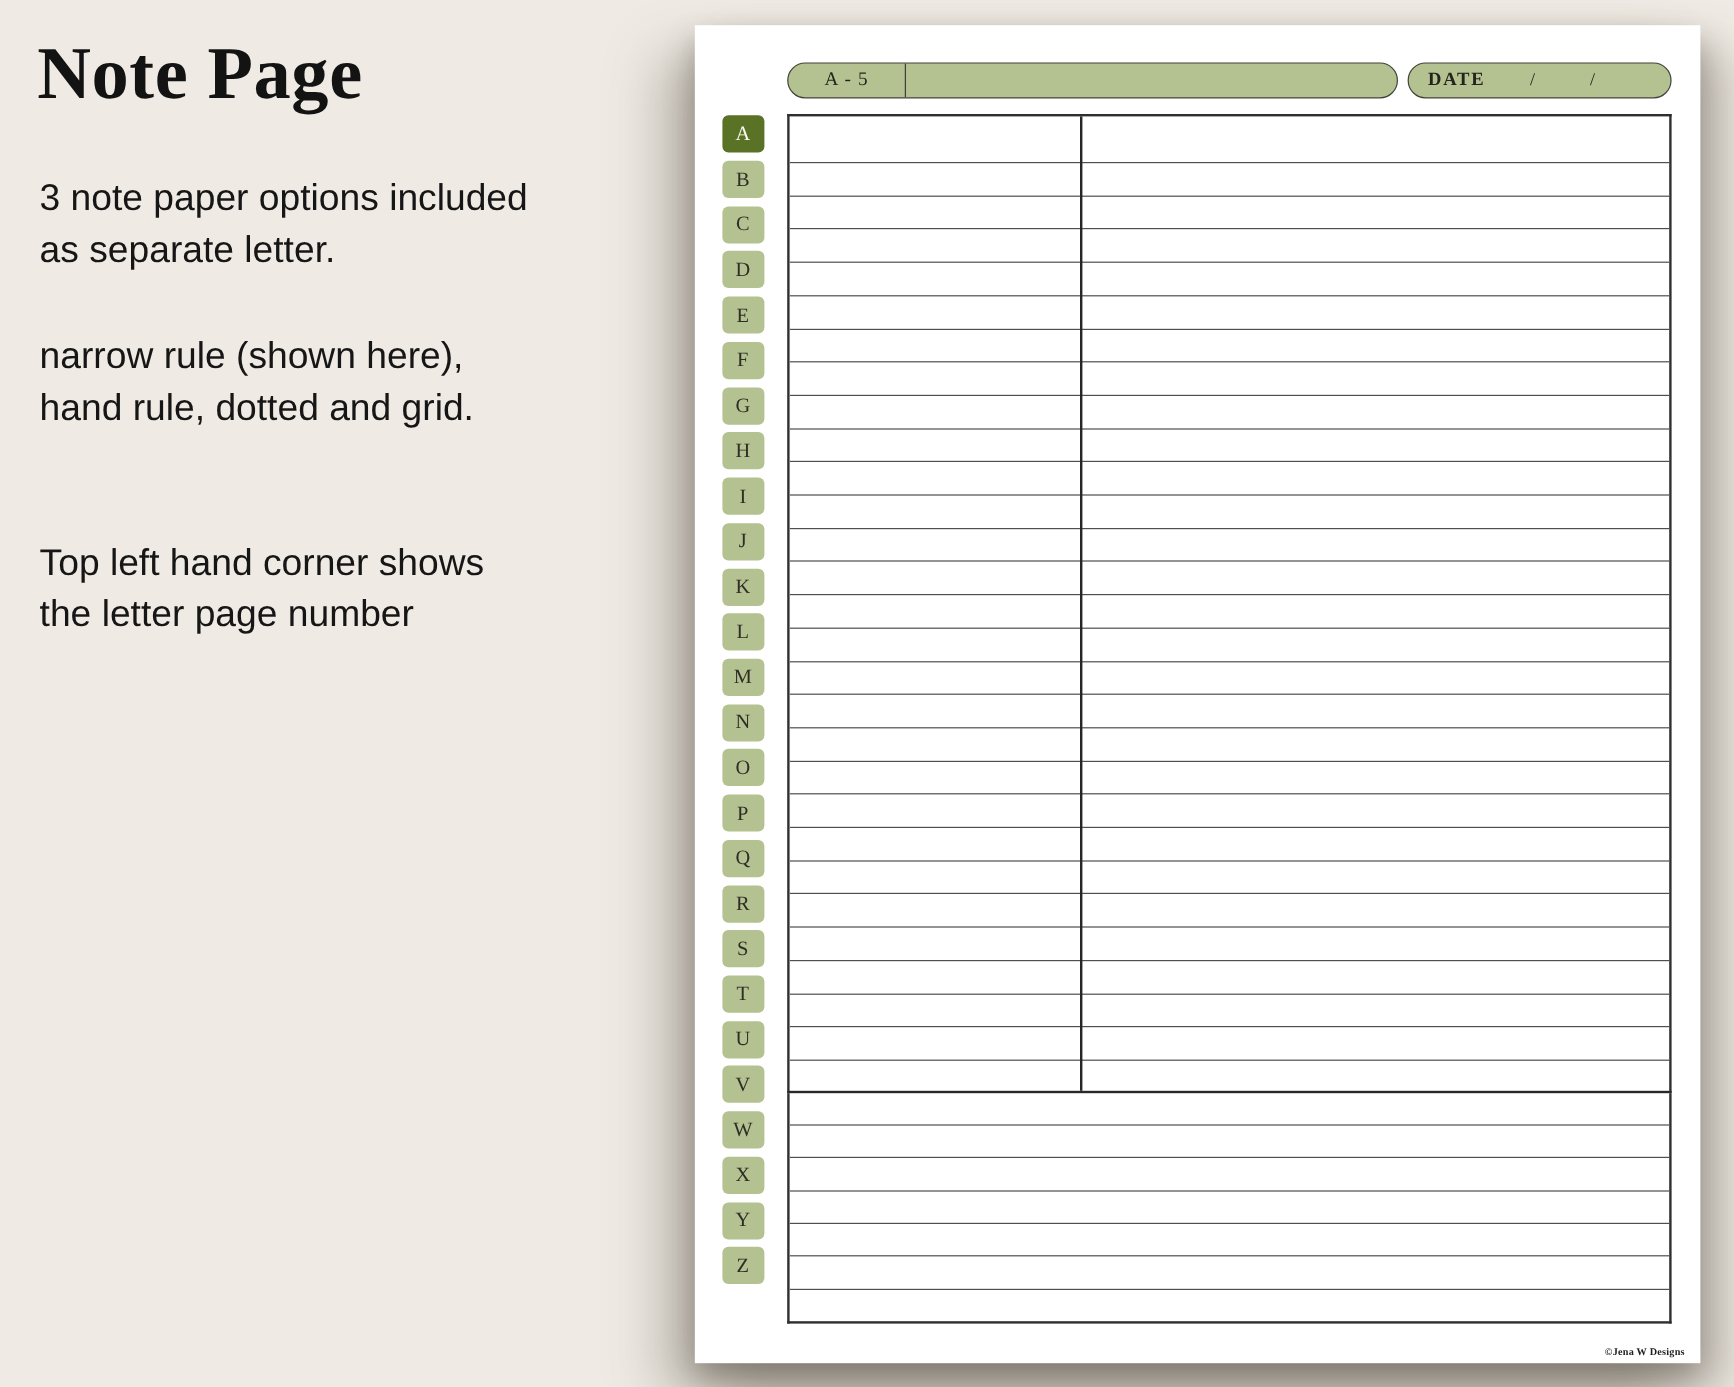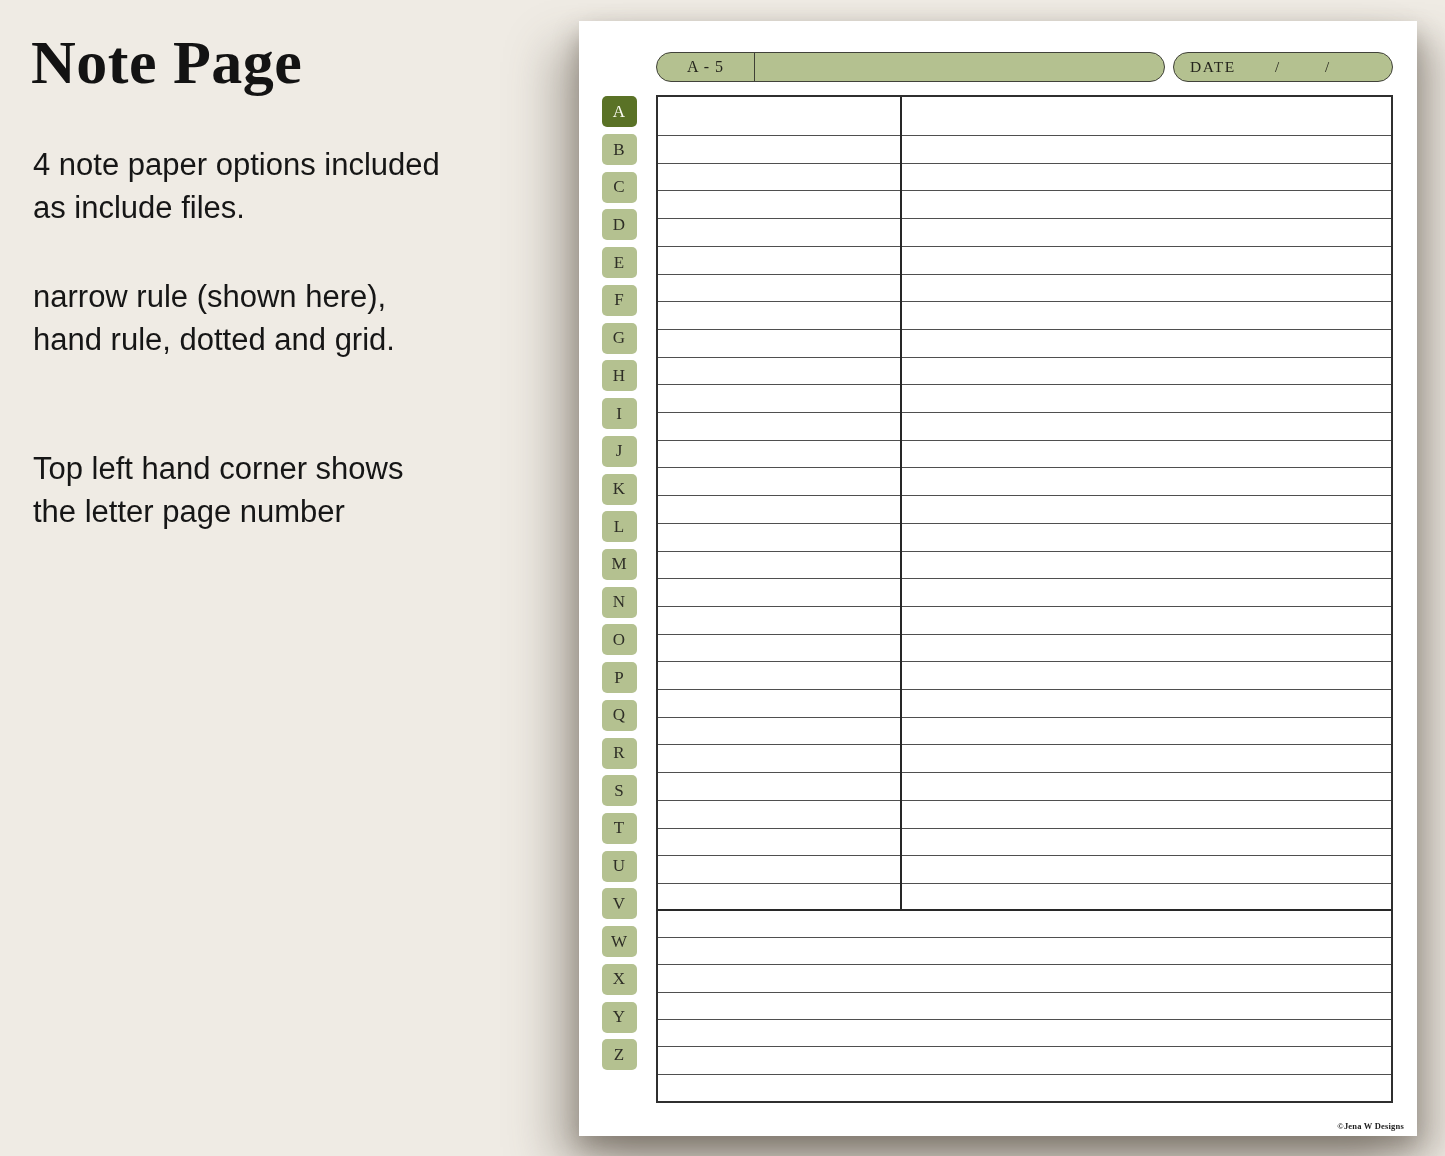"DATE" .date-label { font-weight: none -> bold }
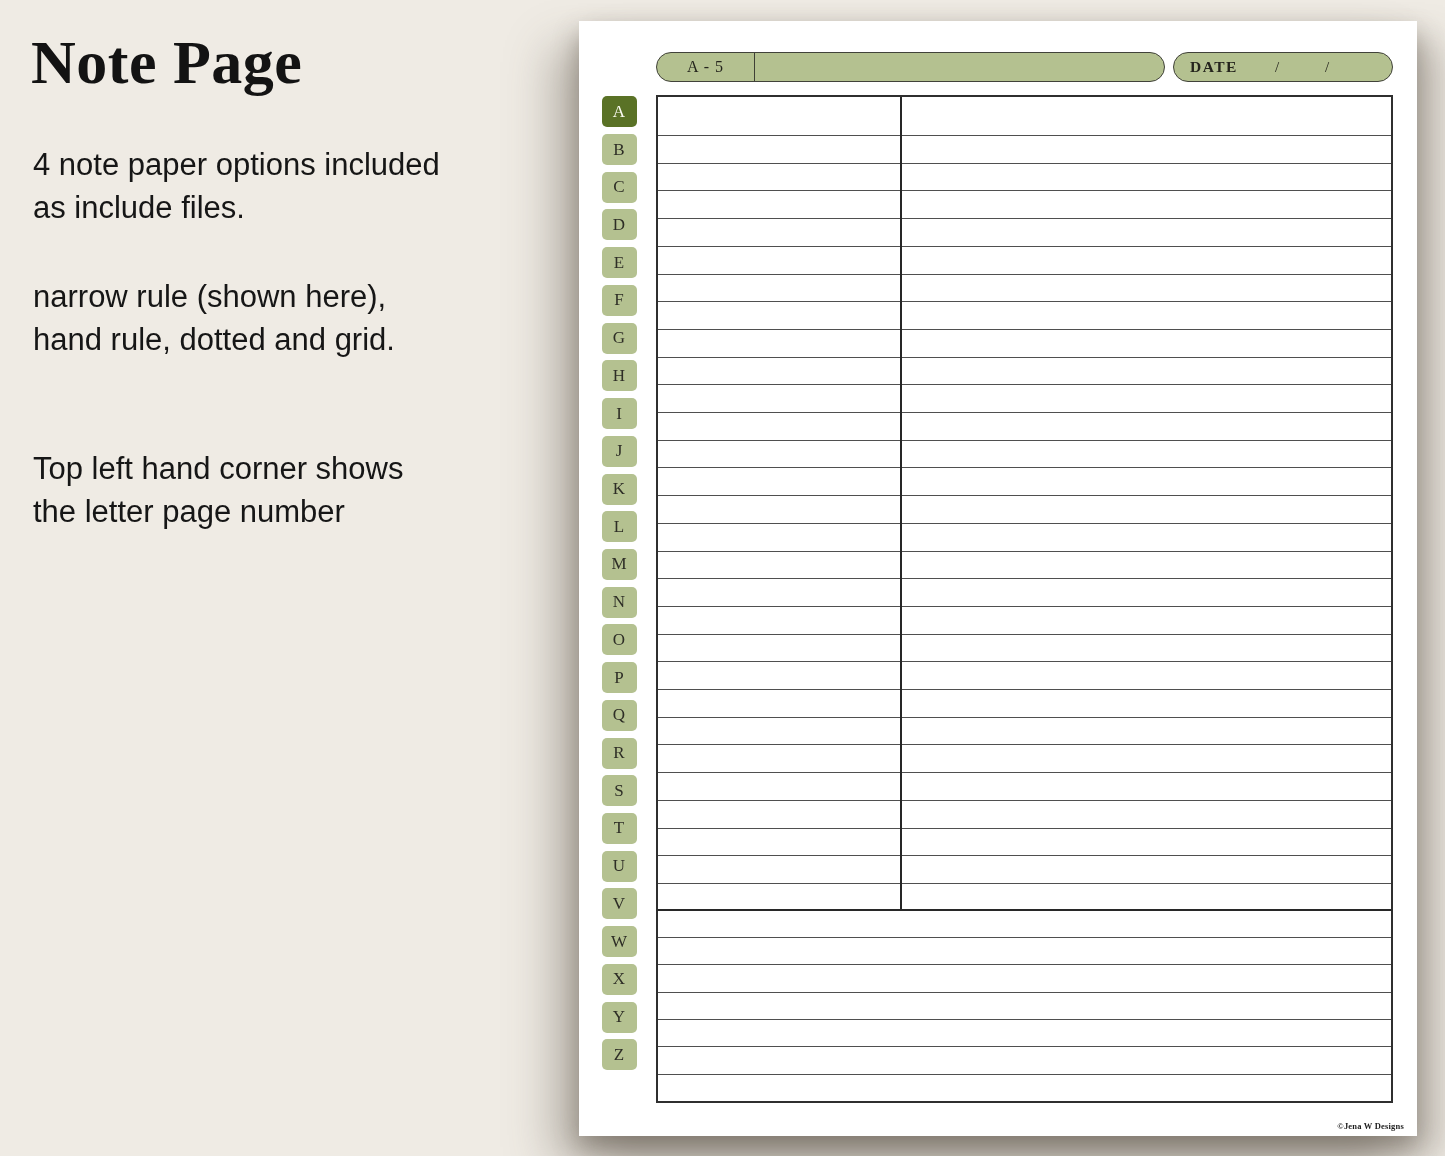"4 note paper options included" span.ln { text: 4 -> 3 }
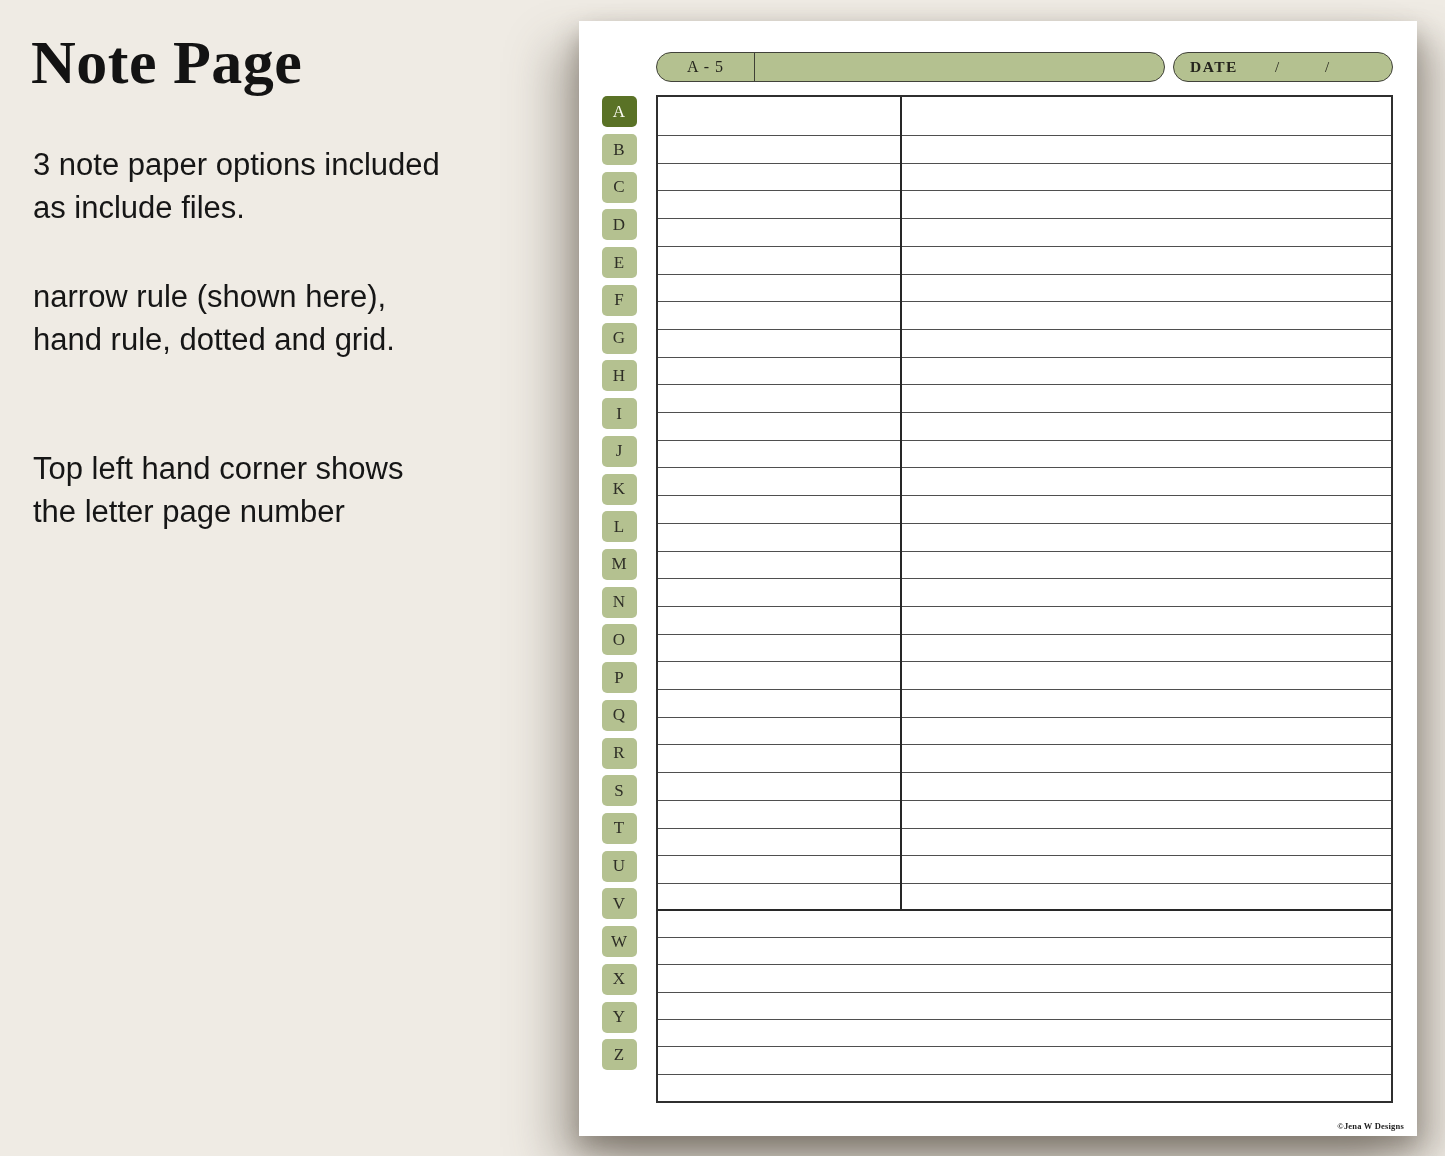"as include files." span.ln { text: include files -> separate letter }
